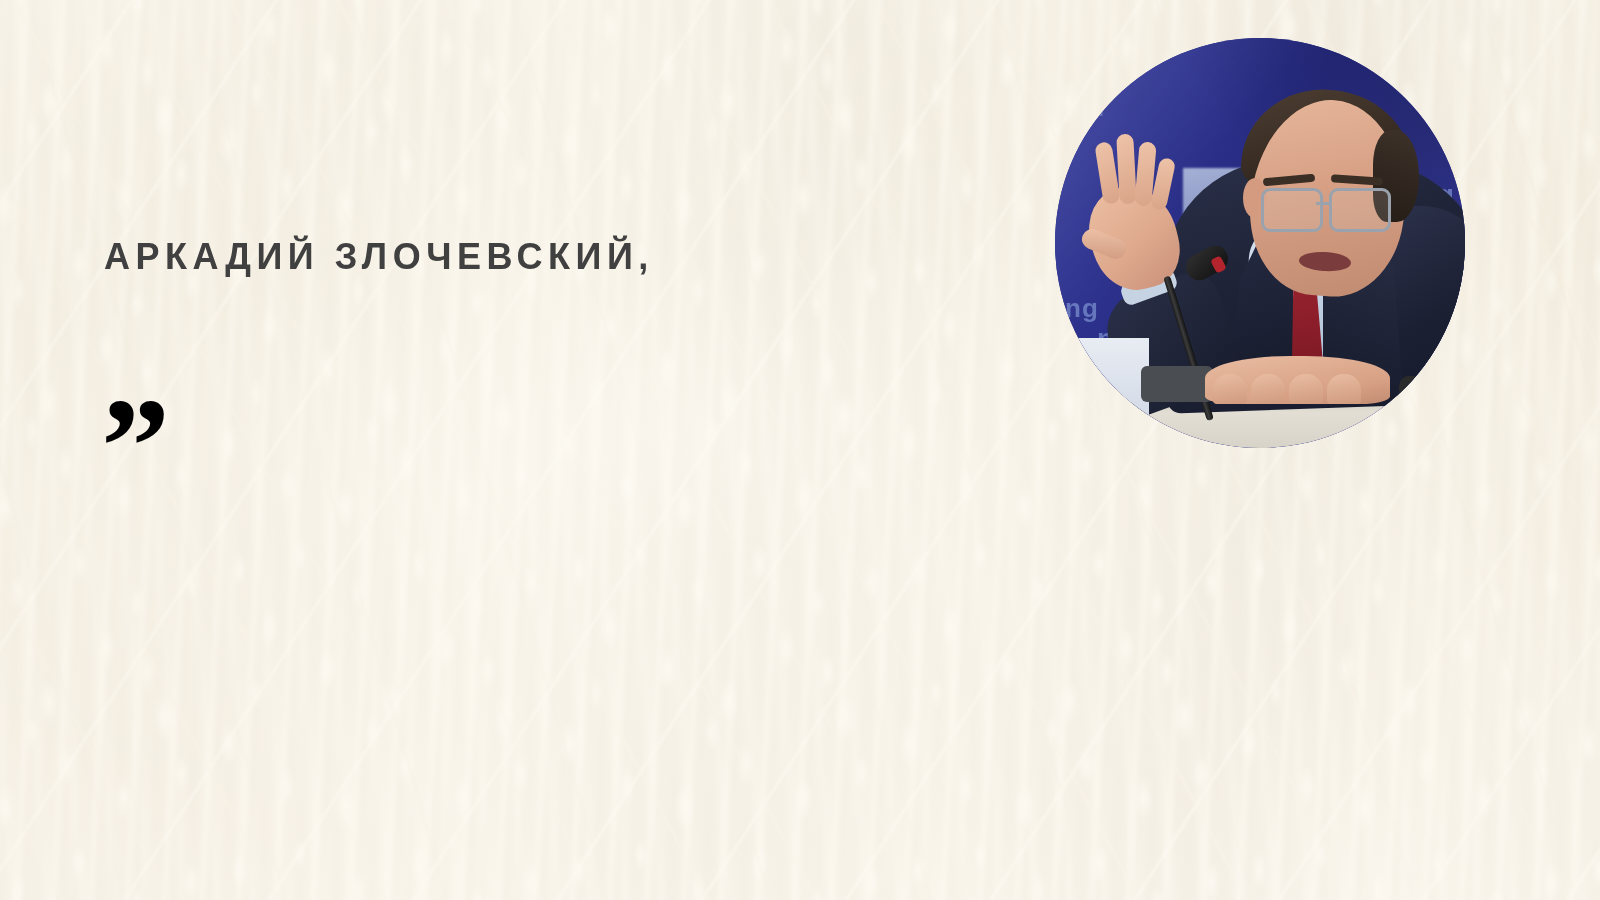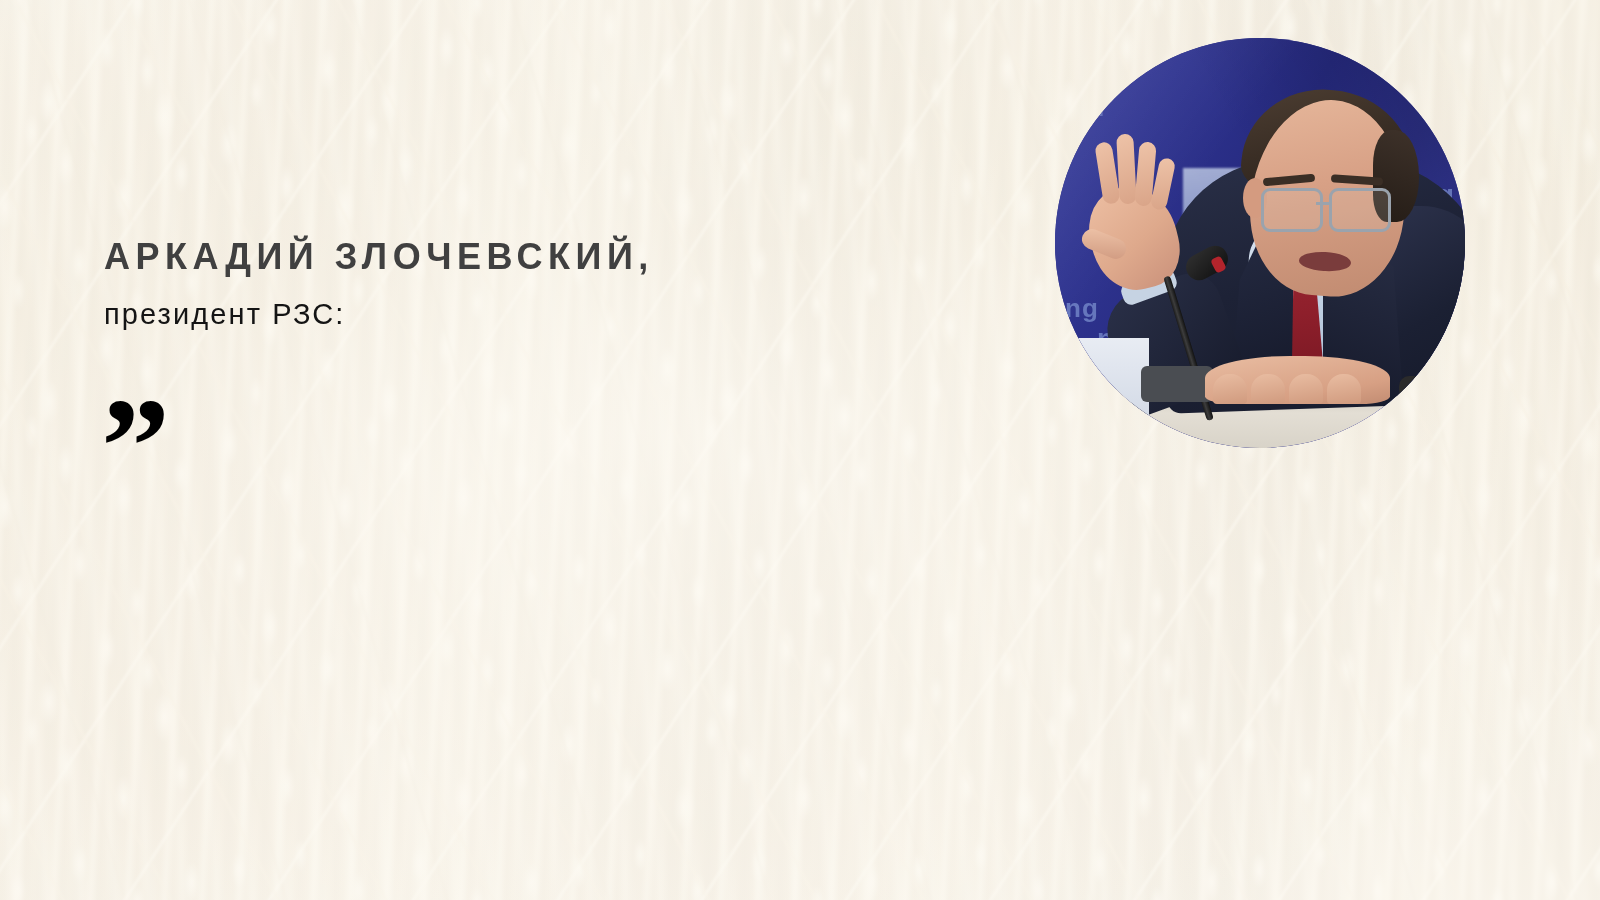"президент РЗС:" div.subline { html: <div>президент РЗС:</div> -> none }
